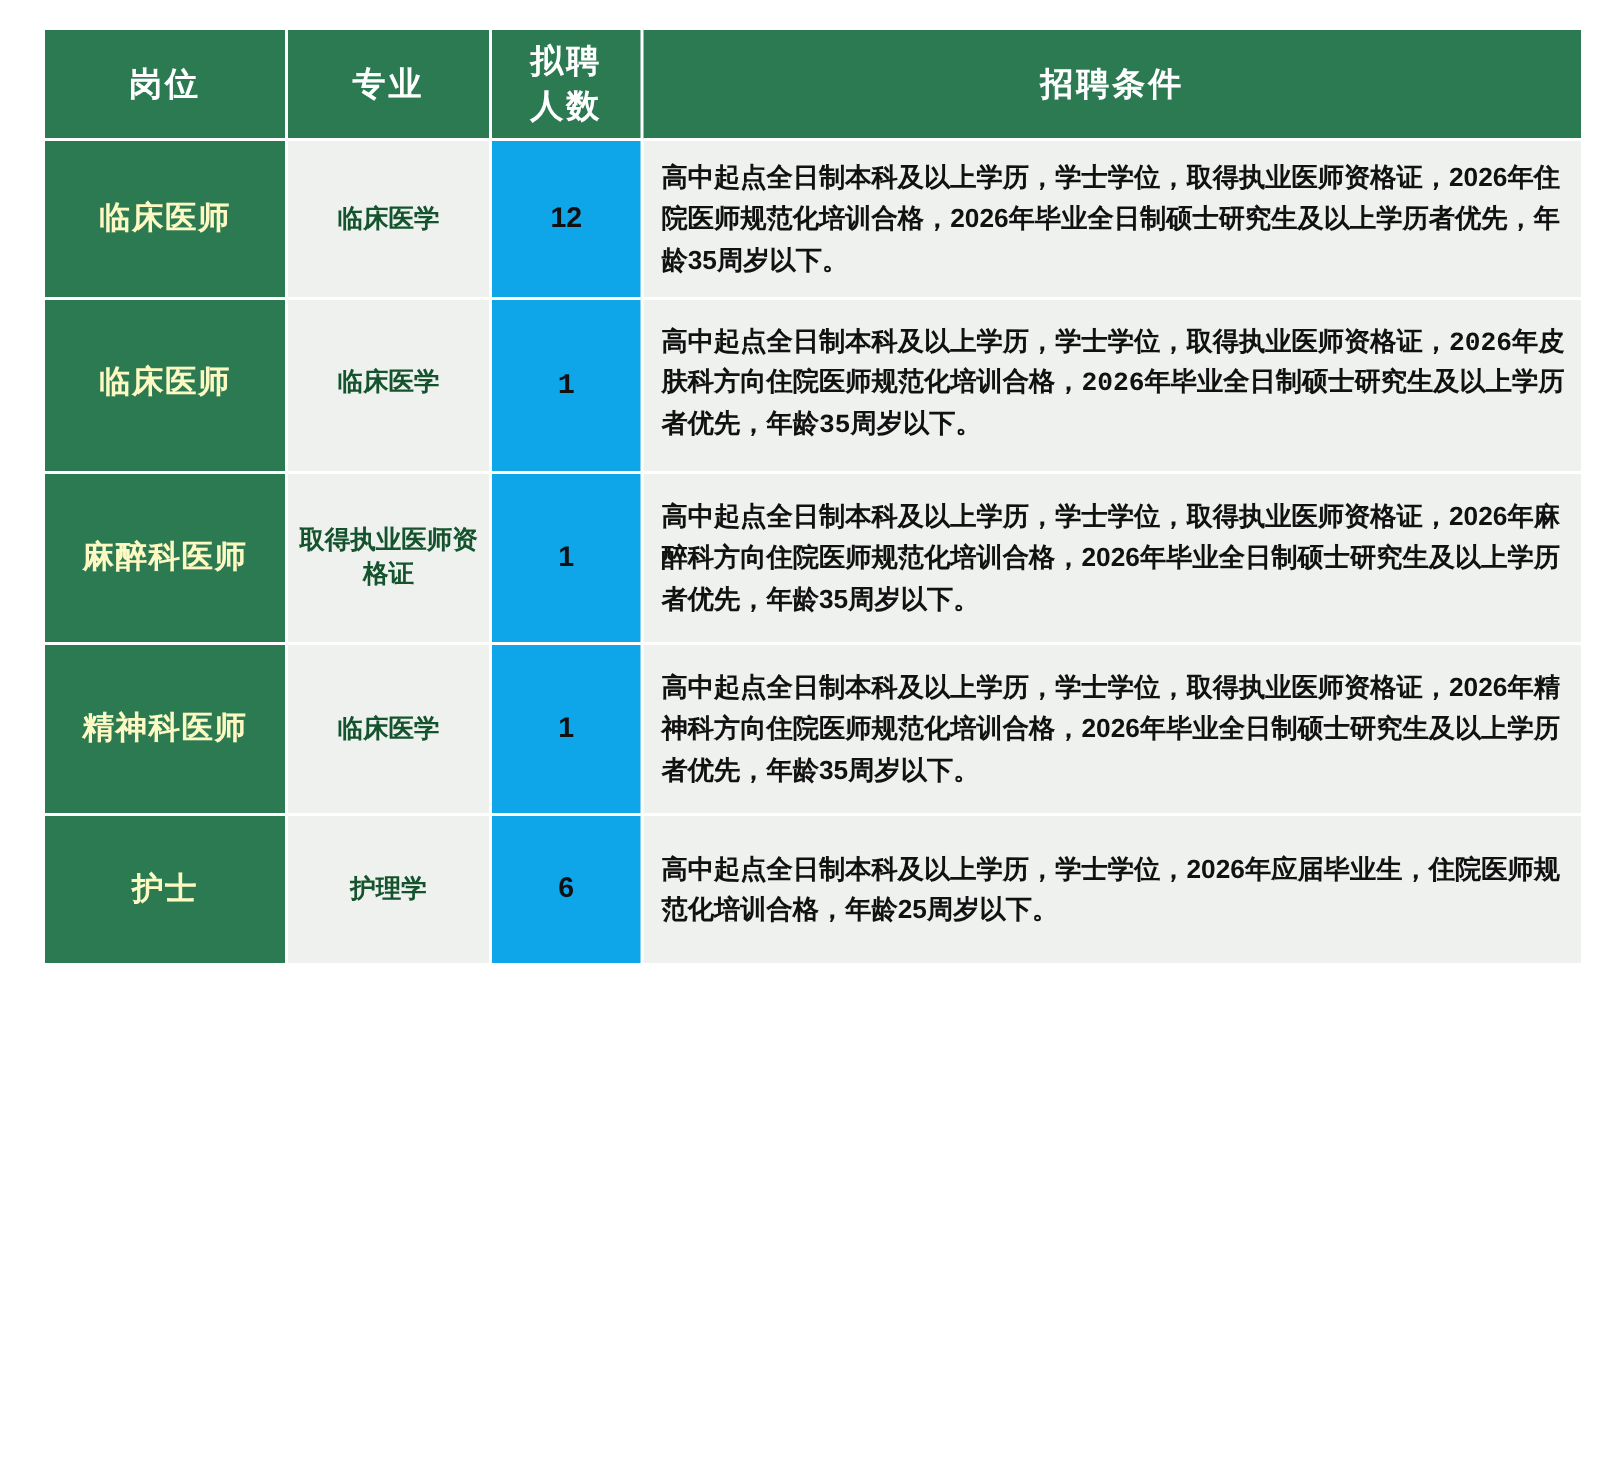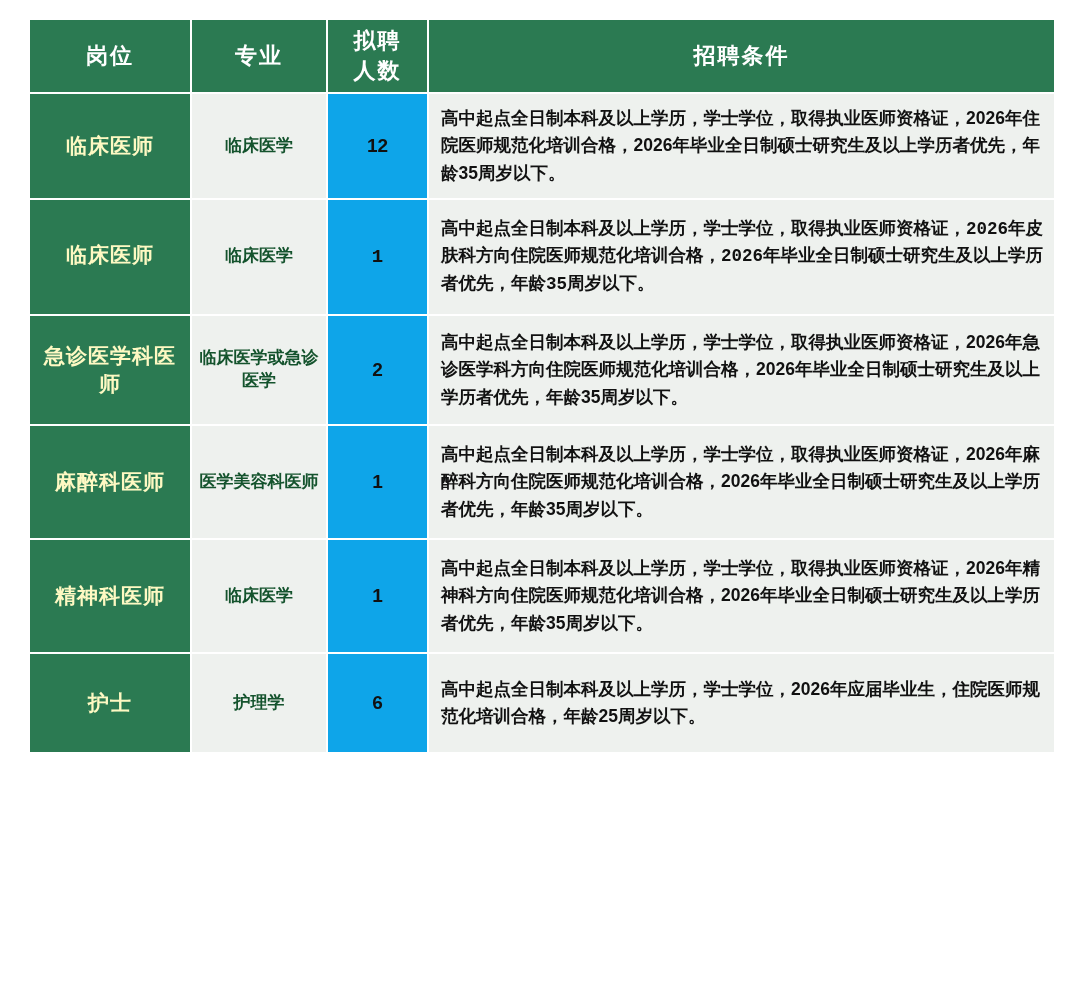"急诊医学科医师" tr.r4 { html: <tr> <td>急诊医学科医师</td> <td>临床医学或急诊医学</td> <td>2</td> <td>高中起点全日制本科及以上学历，学士学位，取得执业医师资格证，2026年急诊医学科方向住院医师规范化培训合格，2026年毕业全日制硕士研究生及以上学历者优先，年龄35周岁以下。</td> </tr> -> none }
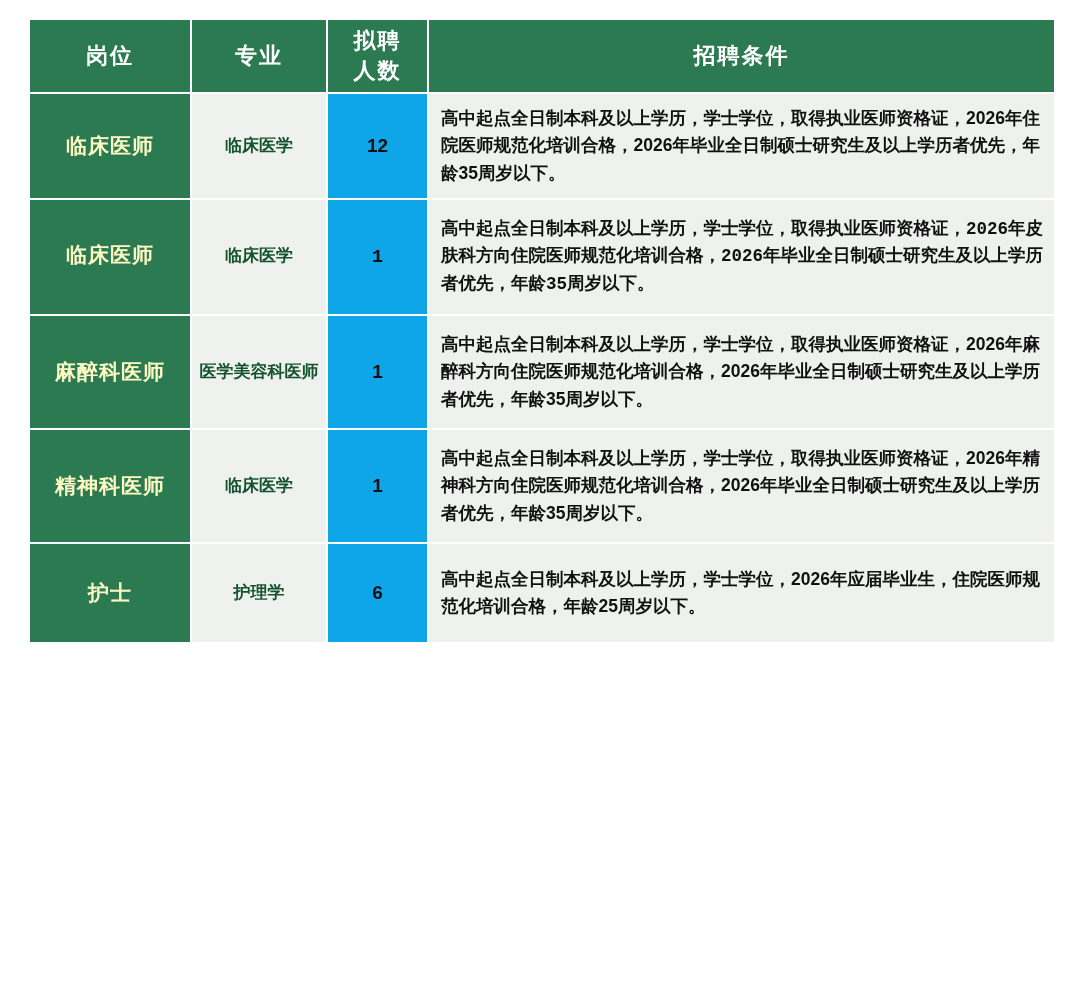"医学美容科医师" td.major { text: 医学美容科医师 -> 取得执业医师资格证 }
